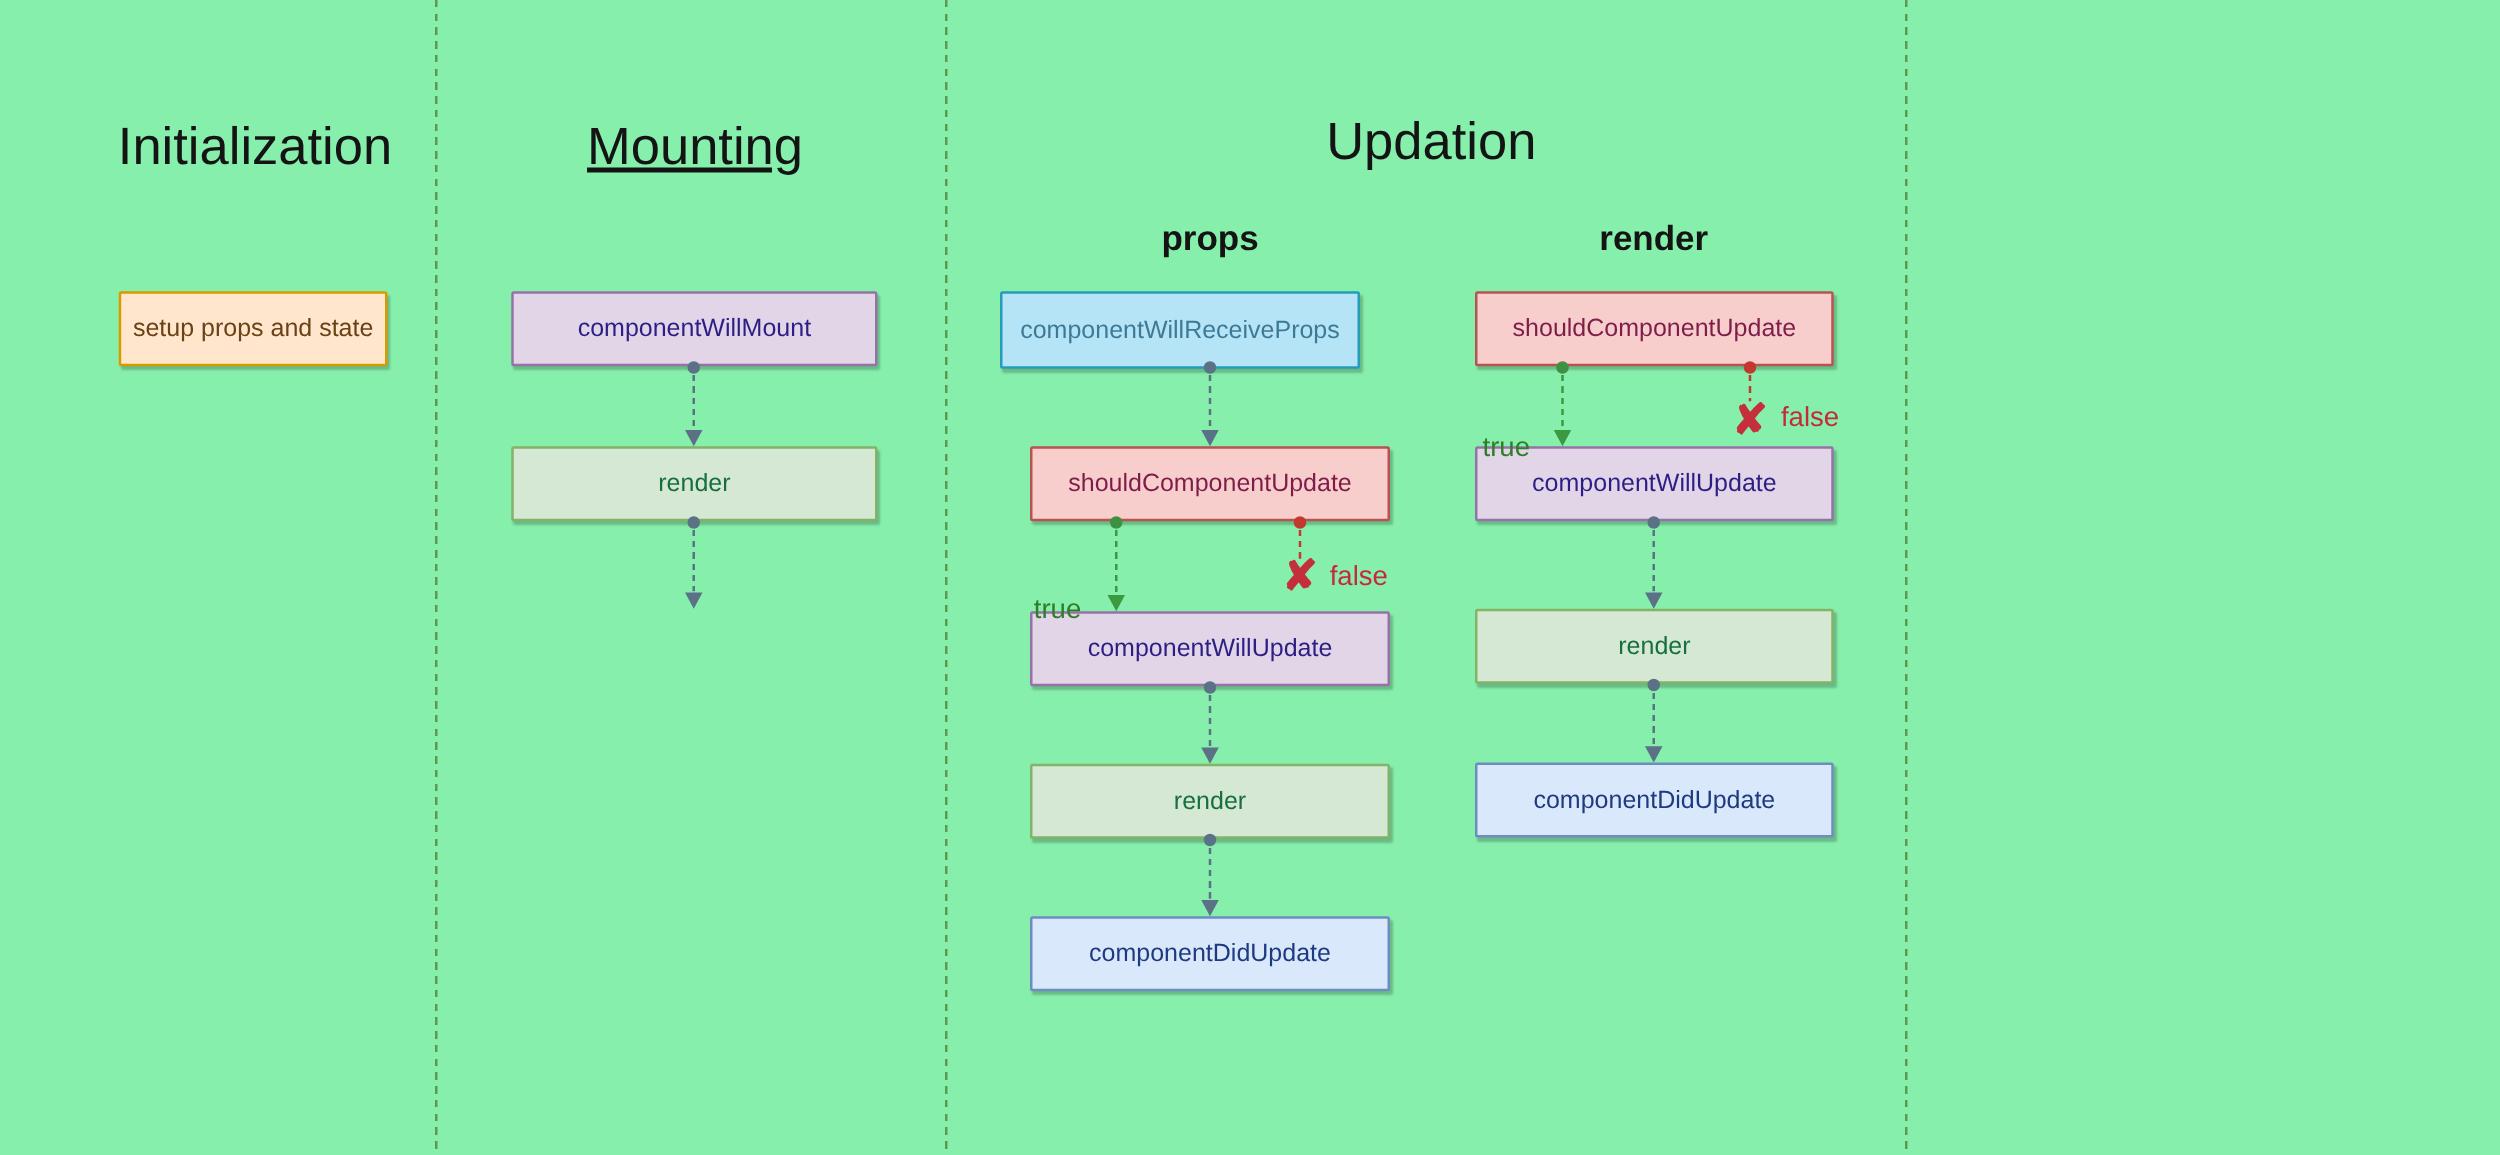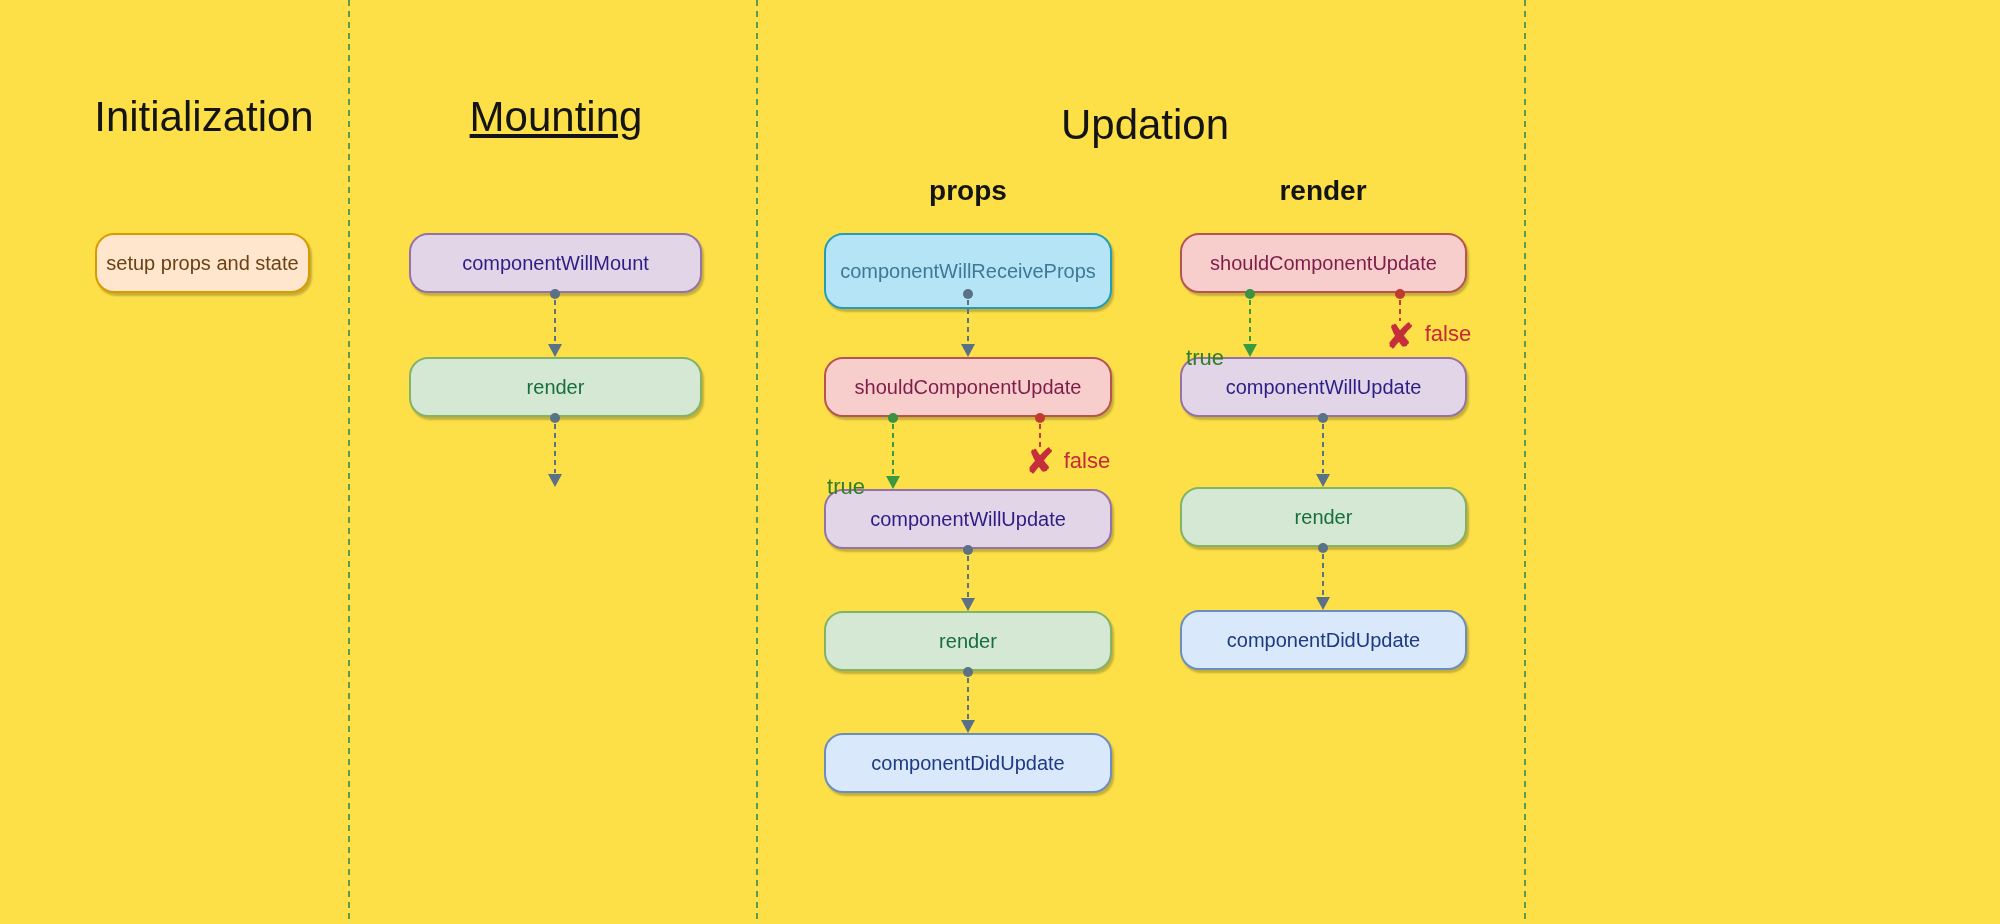"Initialization" #diagram-canvas { background: #fde047 -> #86efac }
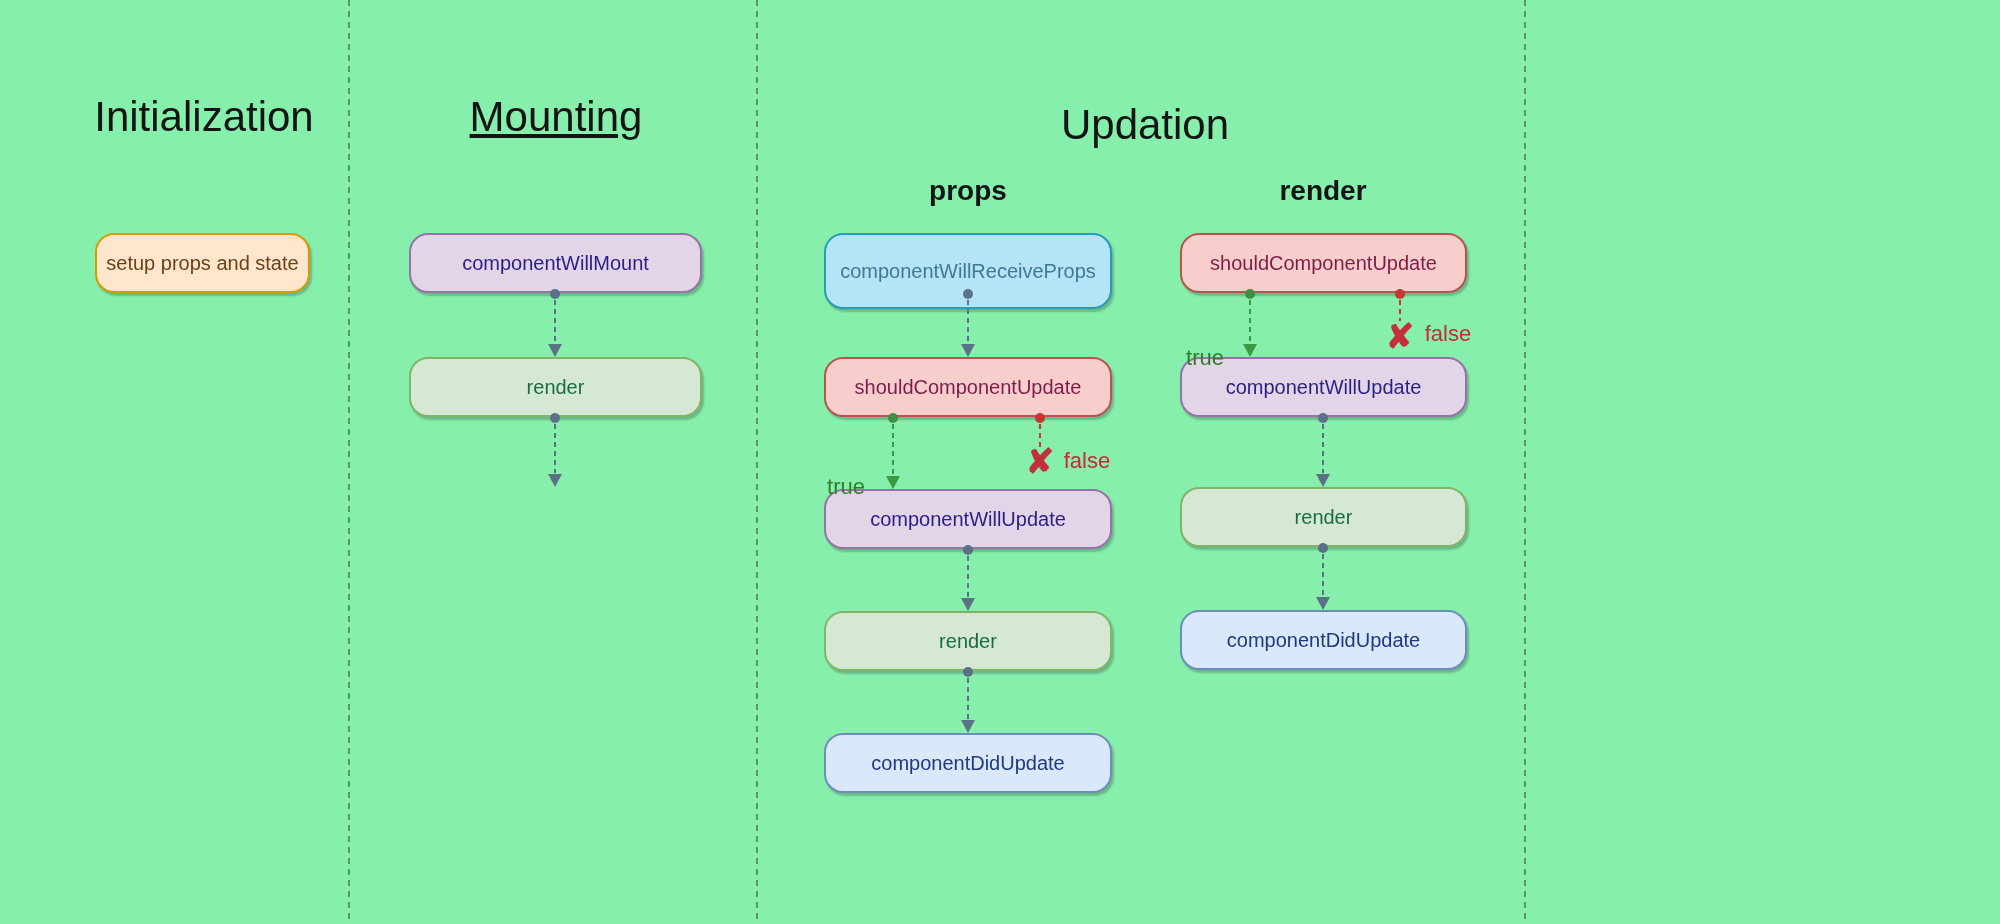"Updation" div.phase-title { top: 104px -> 92px }
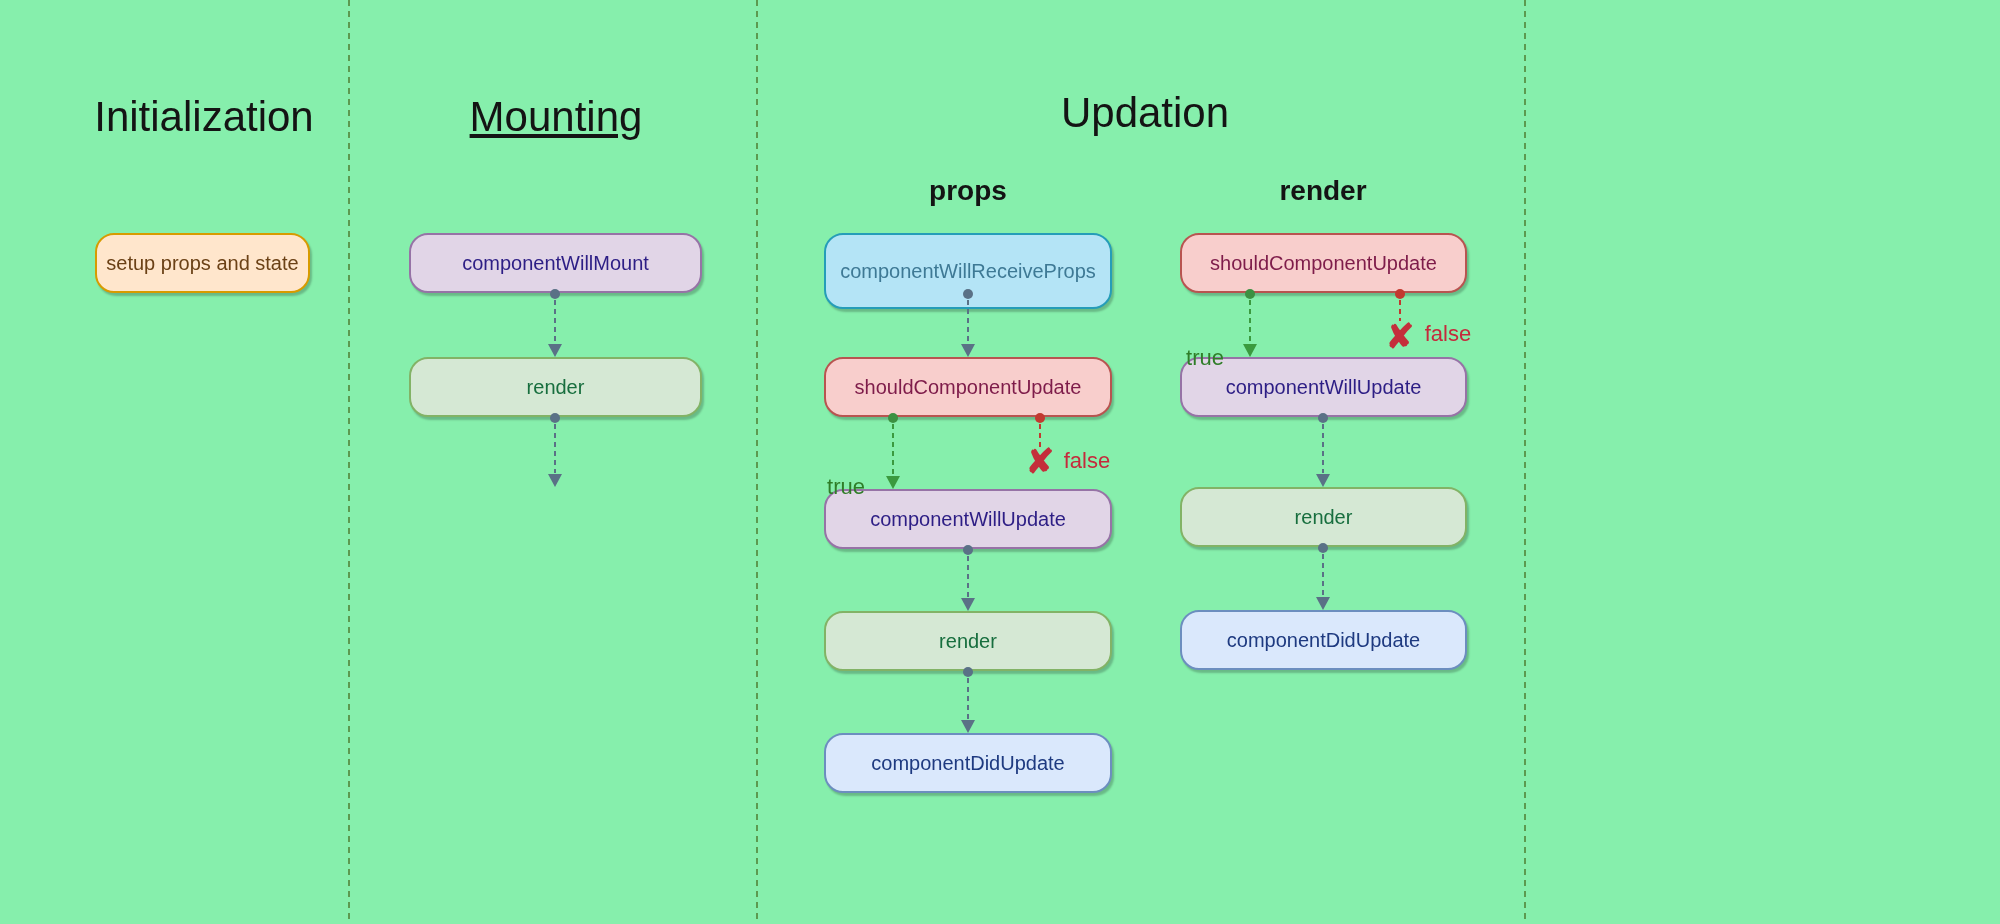"setup props and state" .node { border-radius: 19px -> 2px }
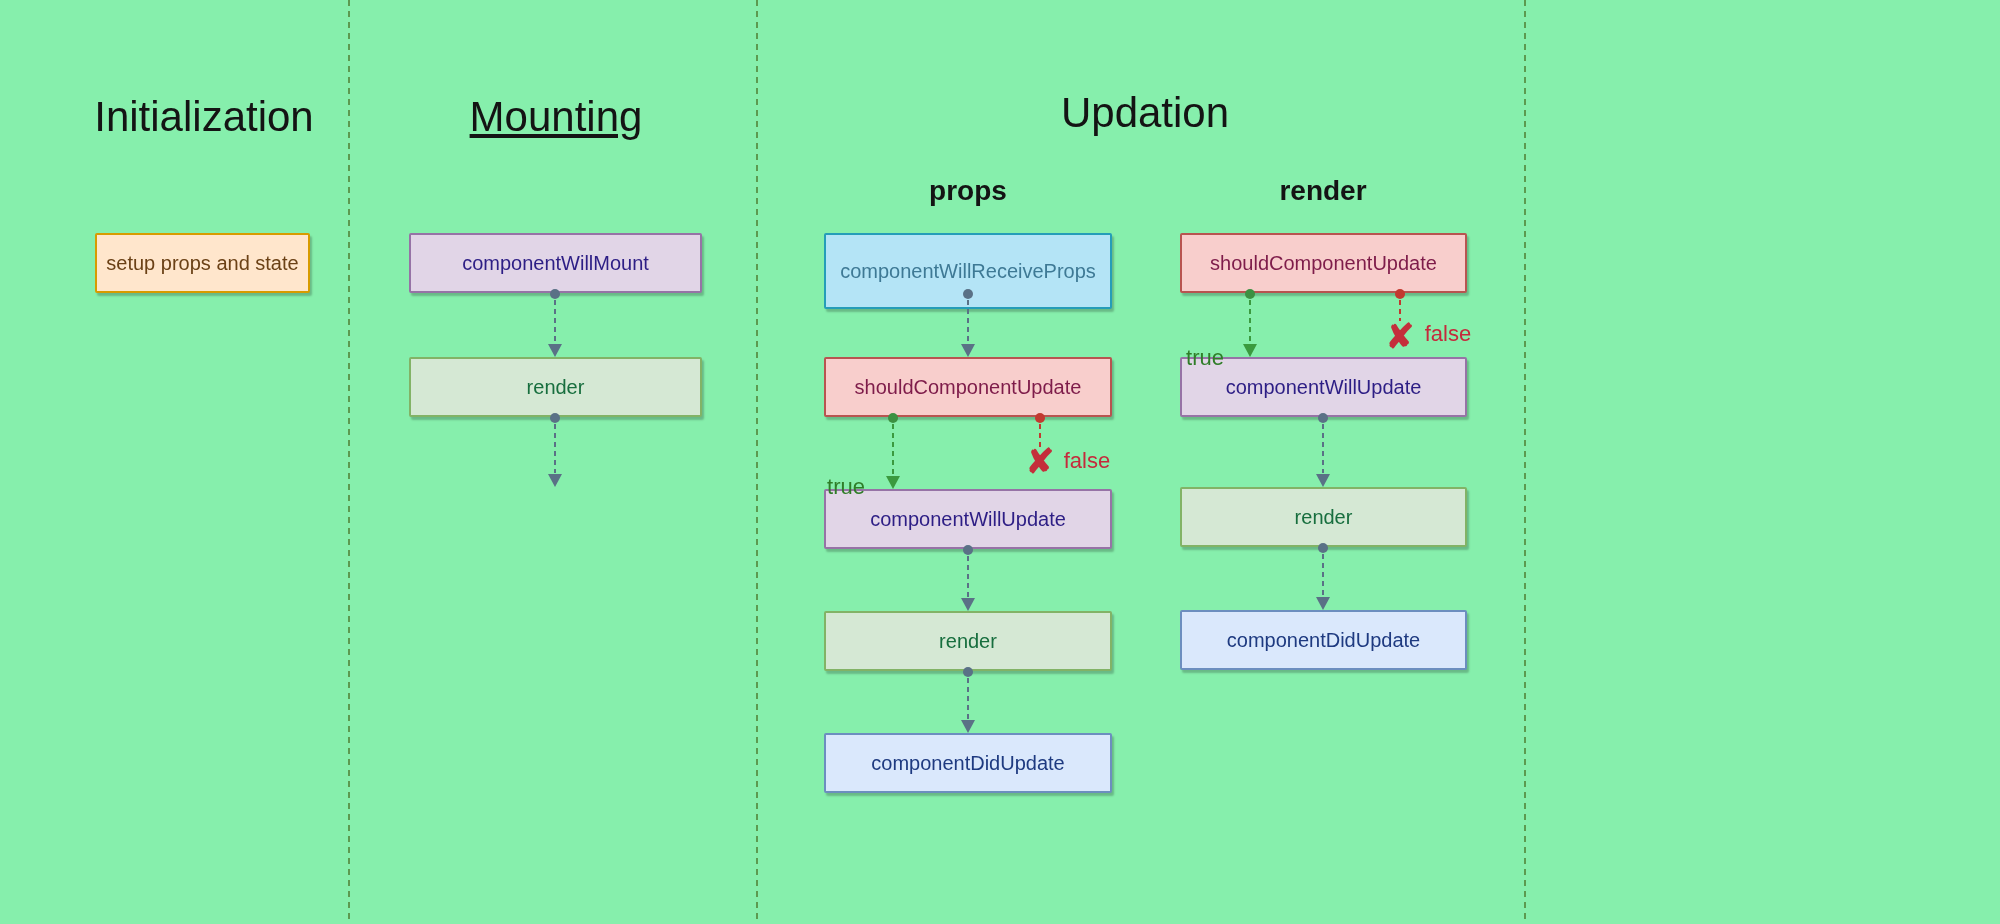"componentWillReceiveProps" div.node { height: 76px -> 62px; left: 824px -> 800px }
